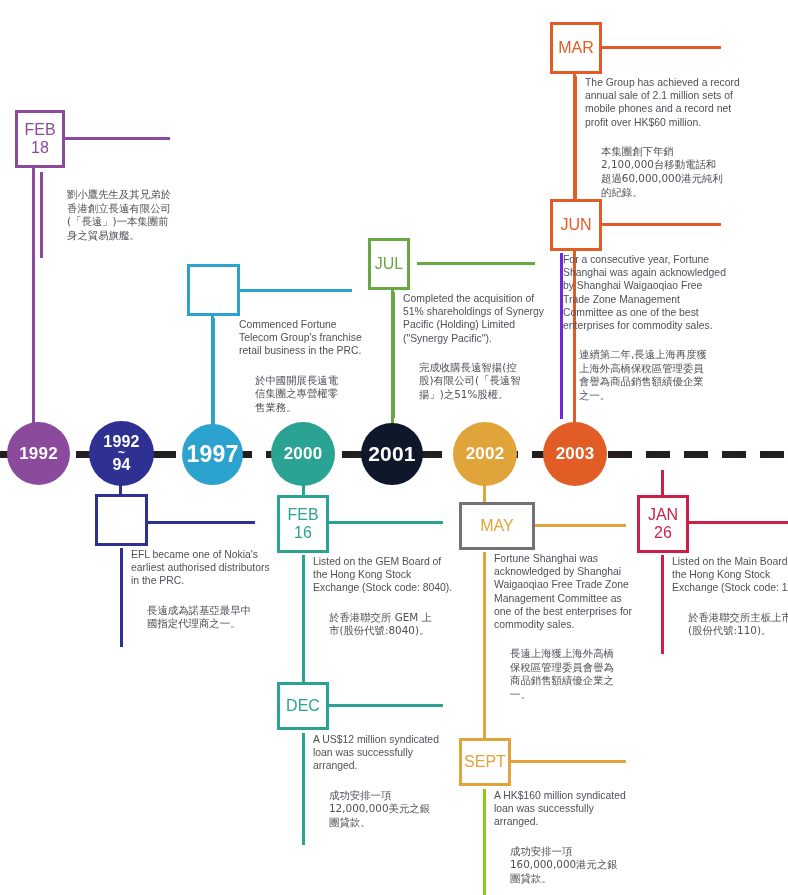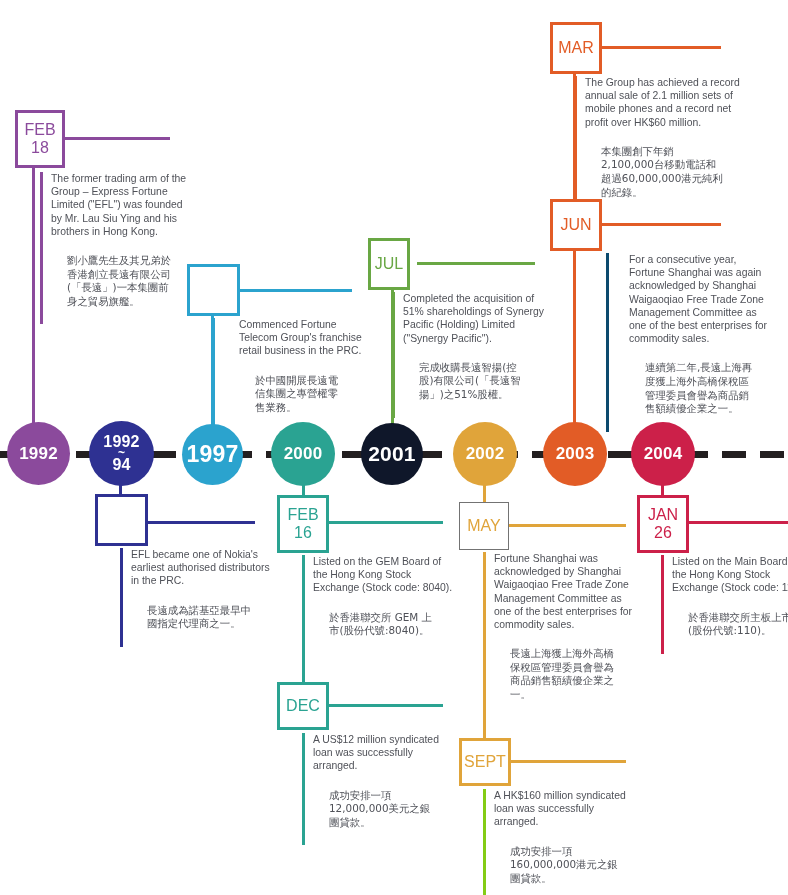"The former trading arm of" p.en { html: <p>The former trading arm of the Group – Express Fortune Limited ("EFL") was founded by Mr. Lau Siu Ying and his brothers in Hong Kong.</p> -> none }
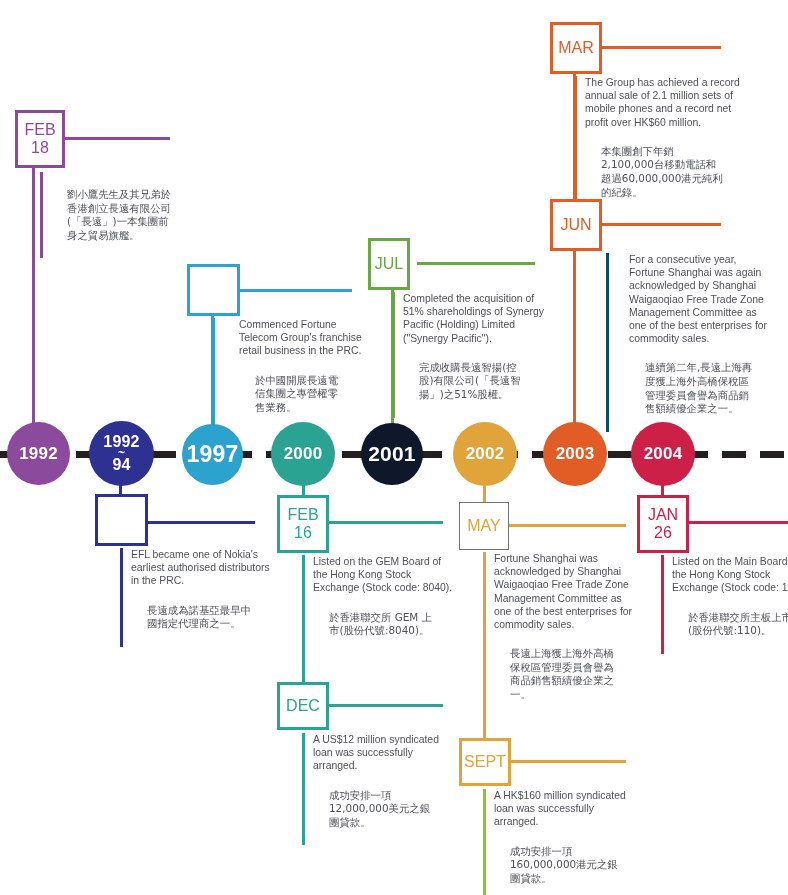"For a consecutive year, Fortune" div.txt { border-left: 3px solid #0c4a6e -> 3px solid #6d28d9; left: 606px -> 560px; padding-left: 20px -> 0 }
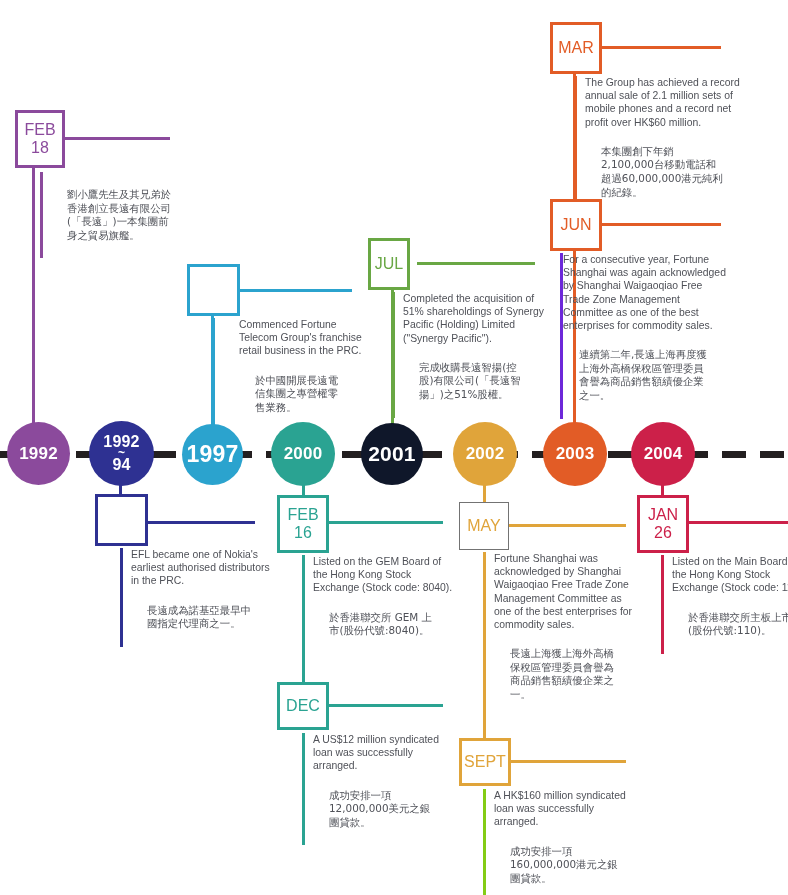"2004" div.node { html: <div> <span>2004</span> </div> -> none }
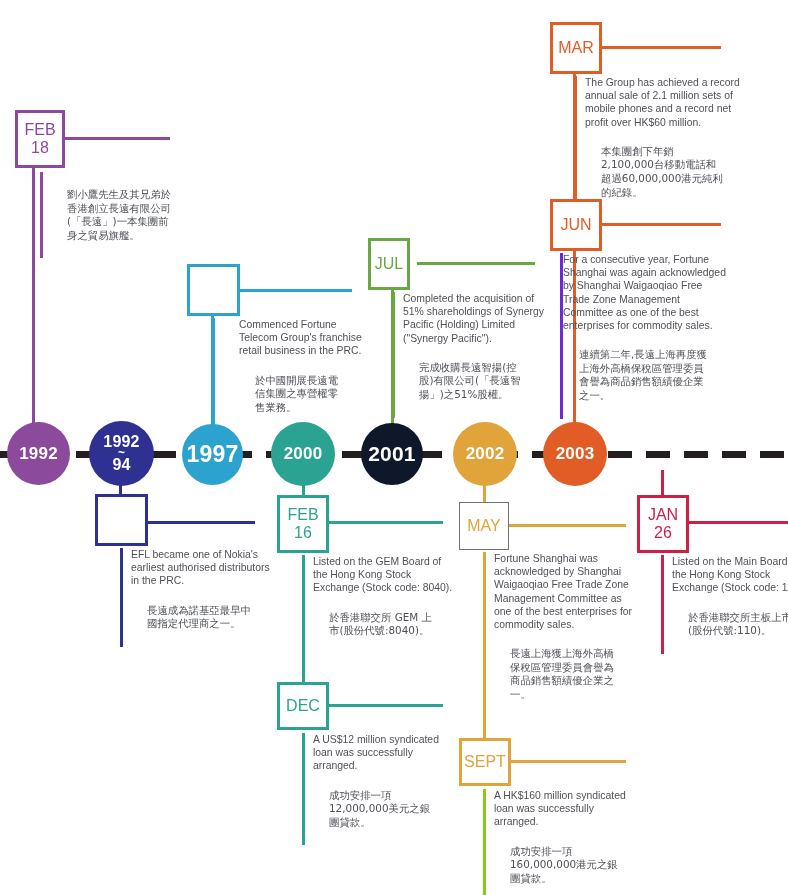"MAY" div.chip { border: 1px solid #737373 -> 3px solid #737373; width: 50px -> 76px }
